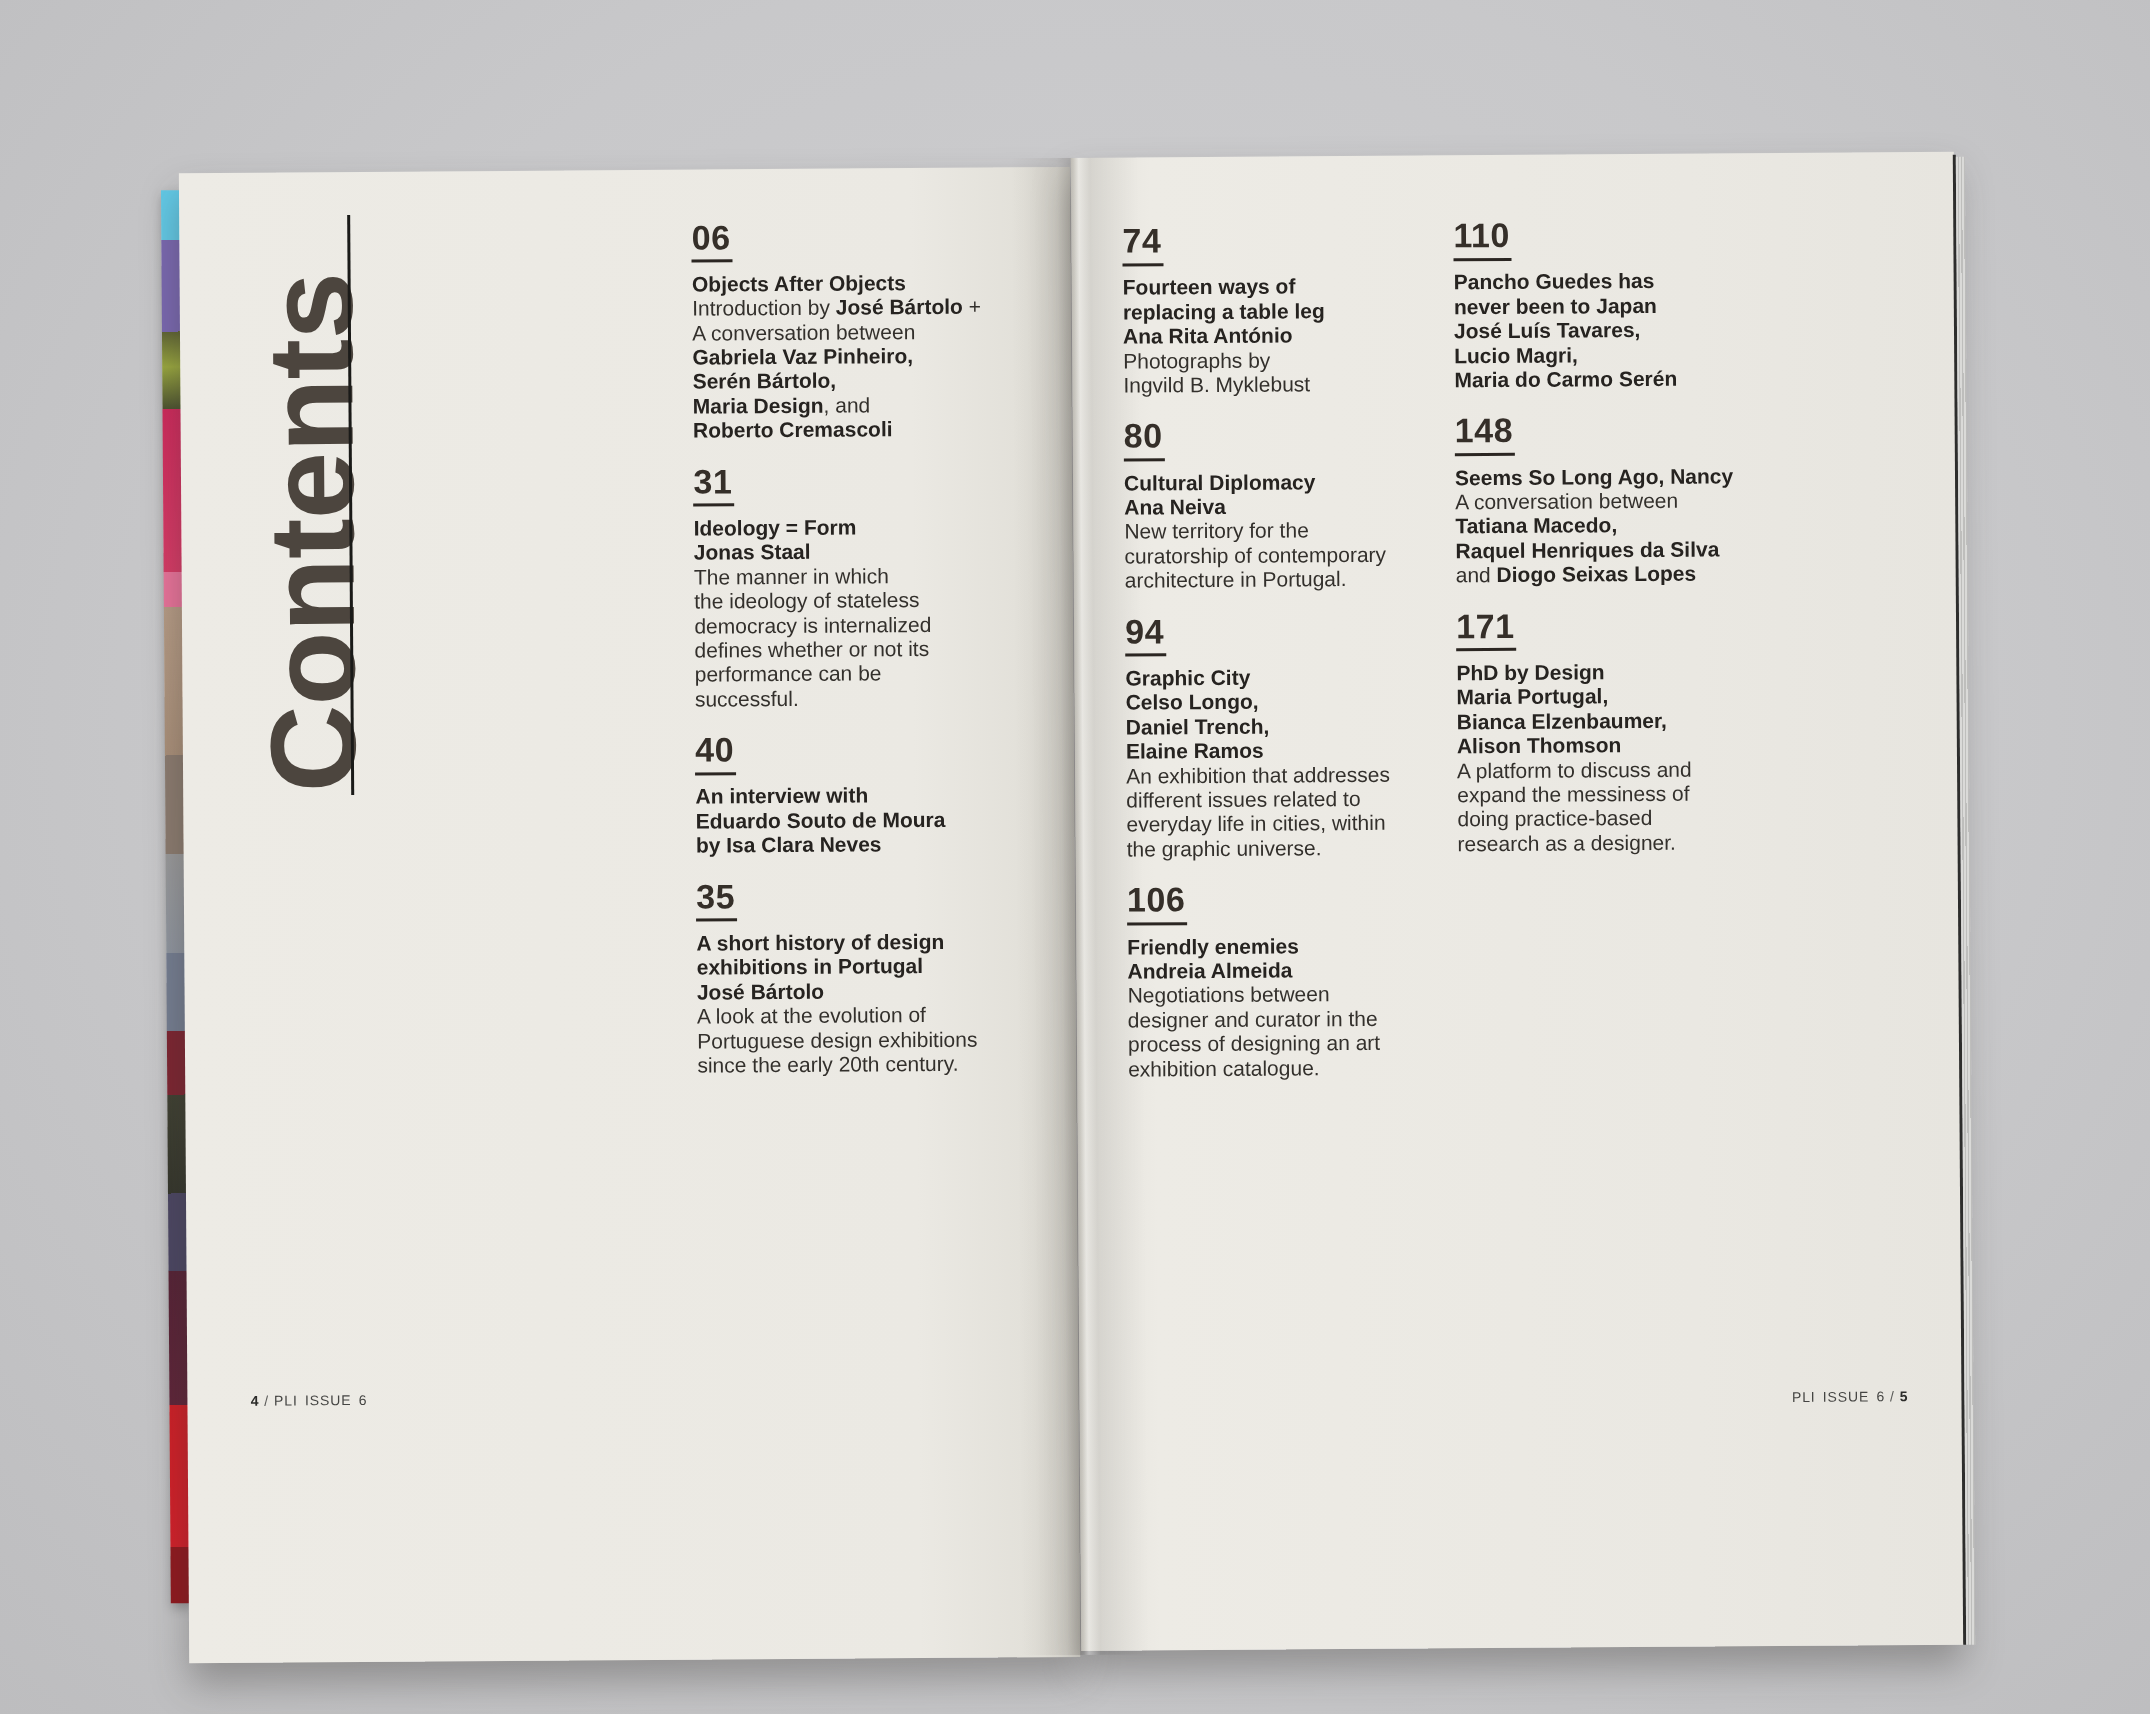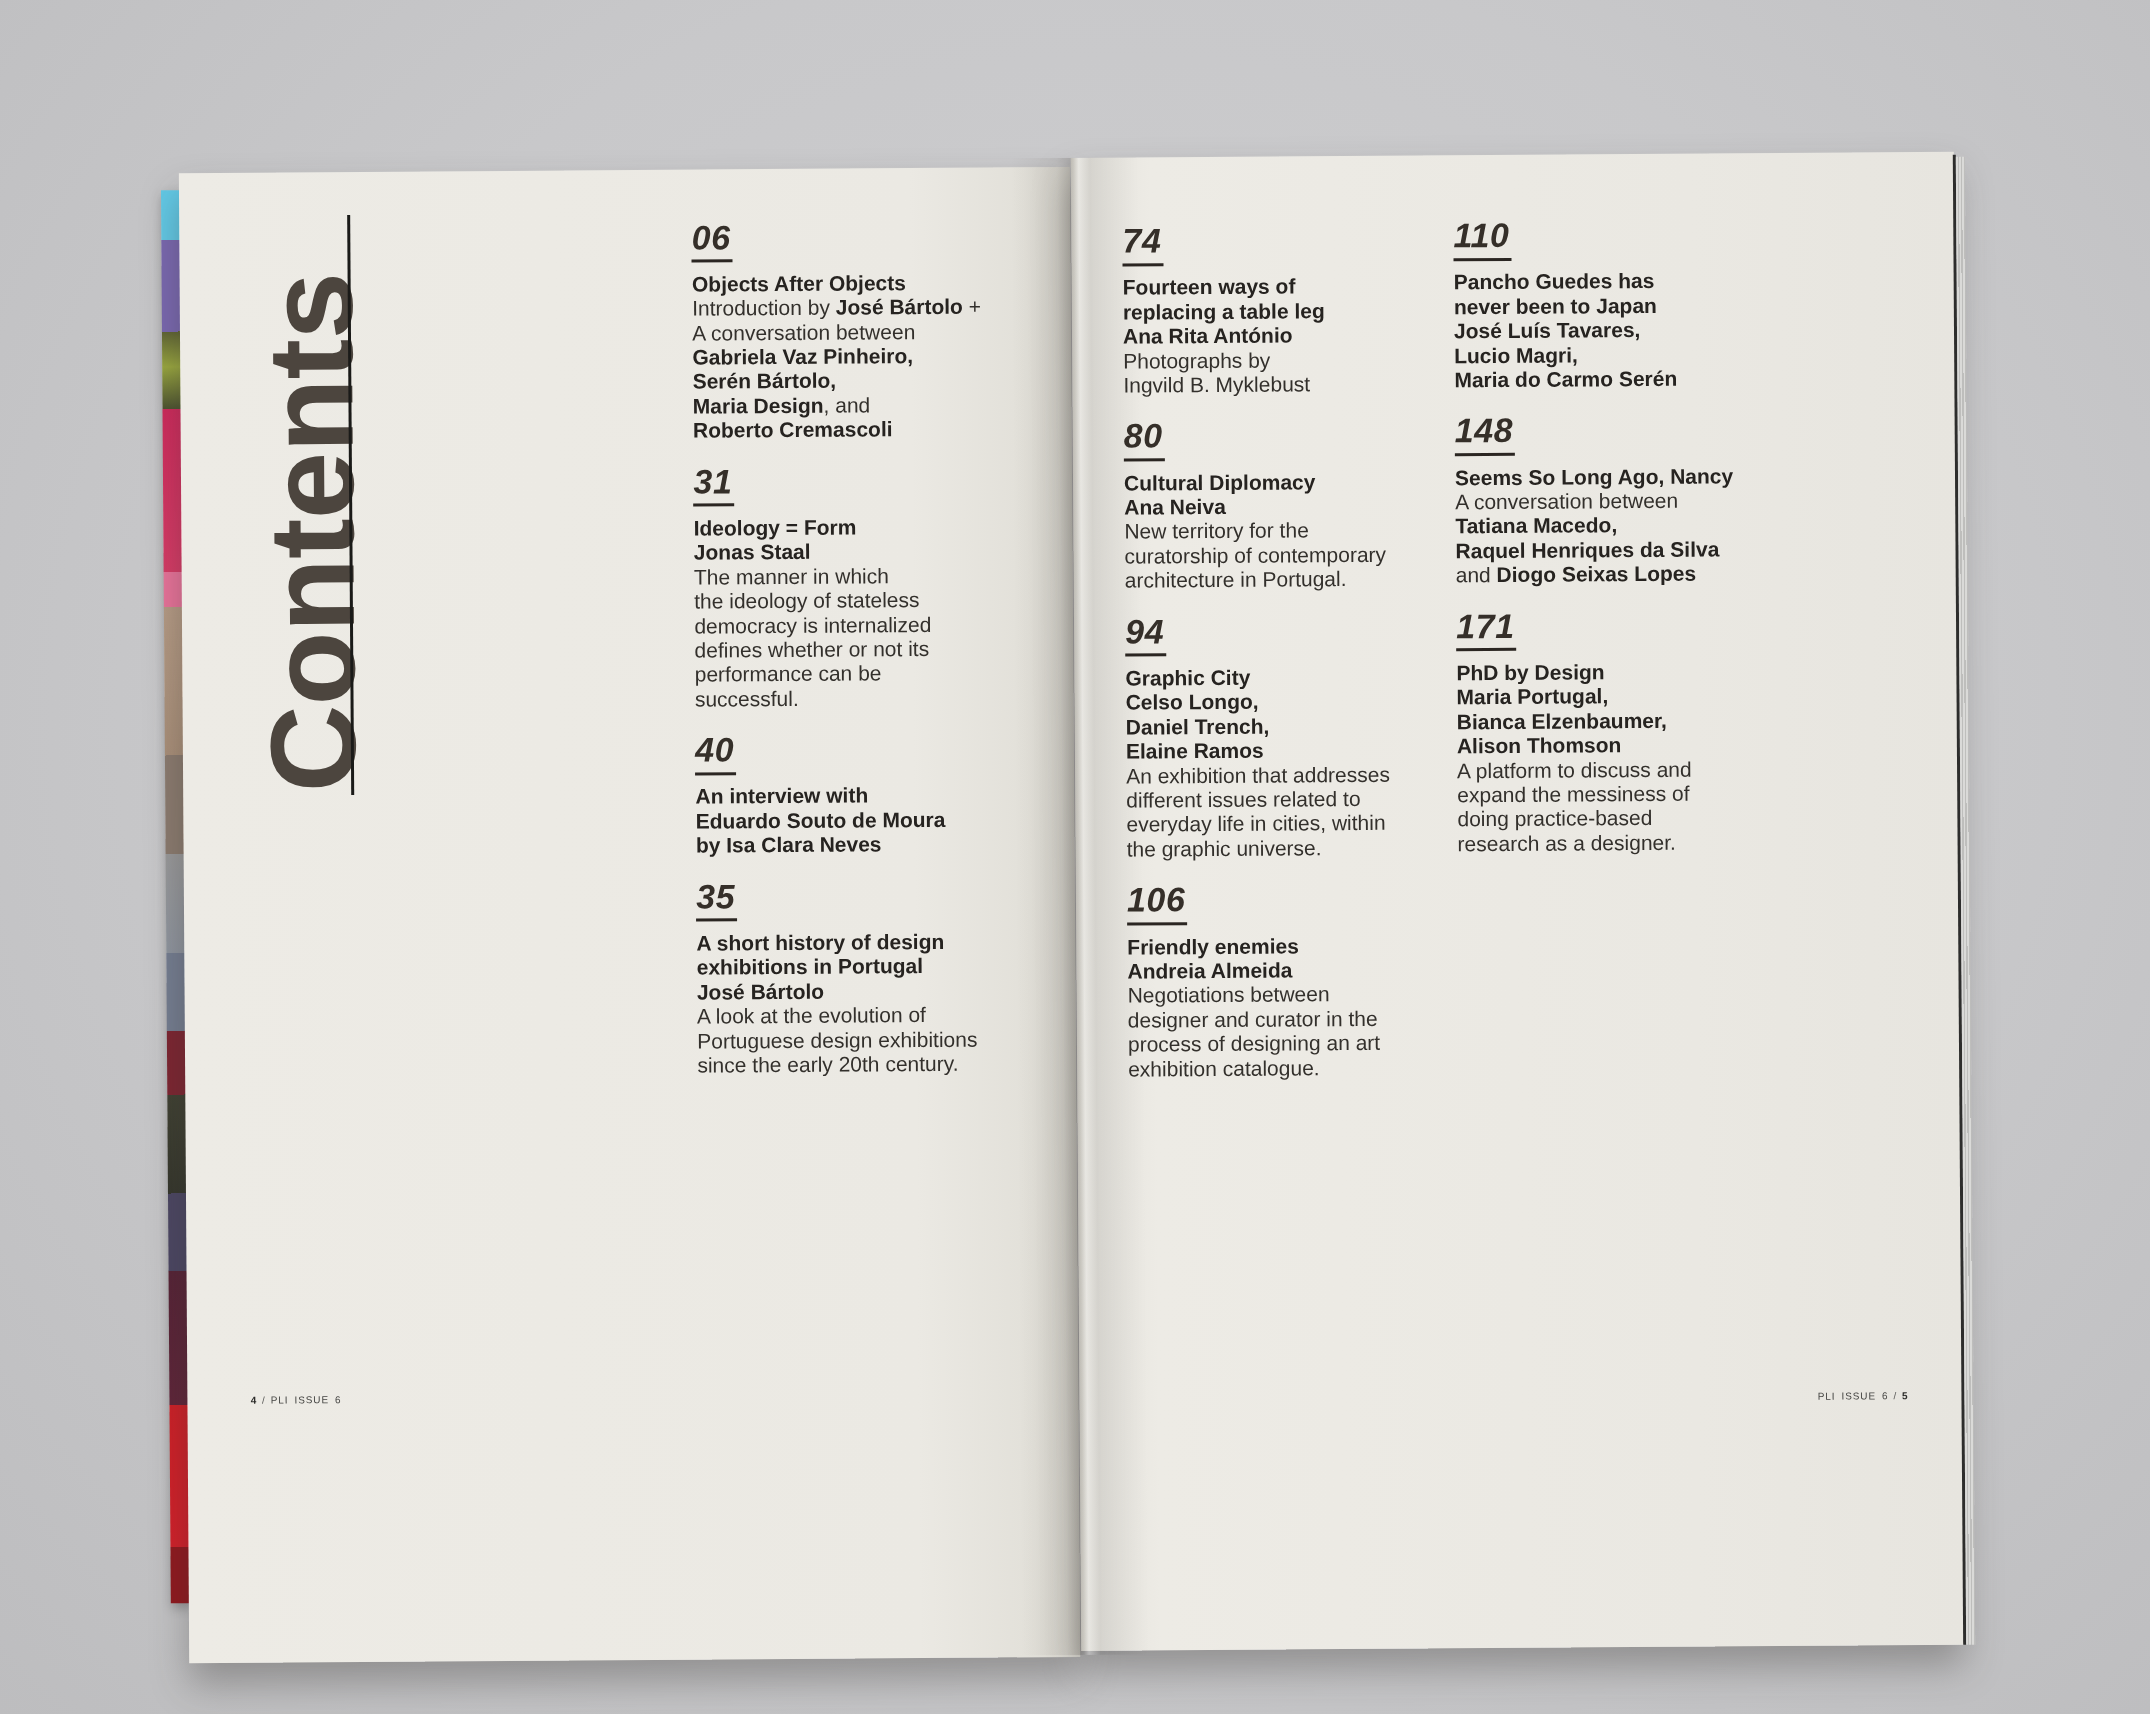"06" .num { font-style: italic -> none }
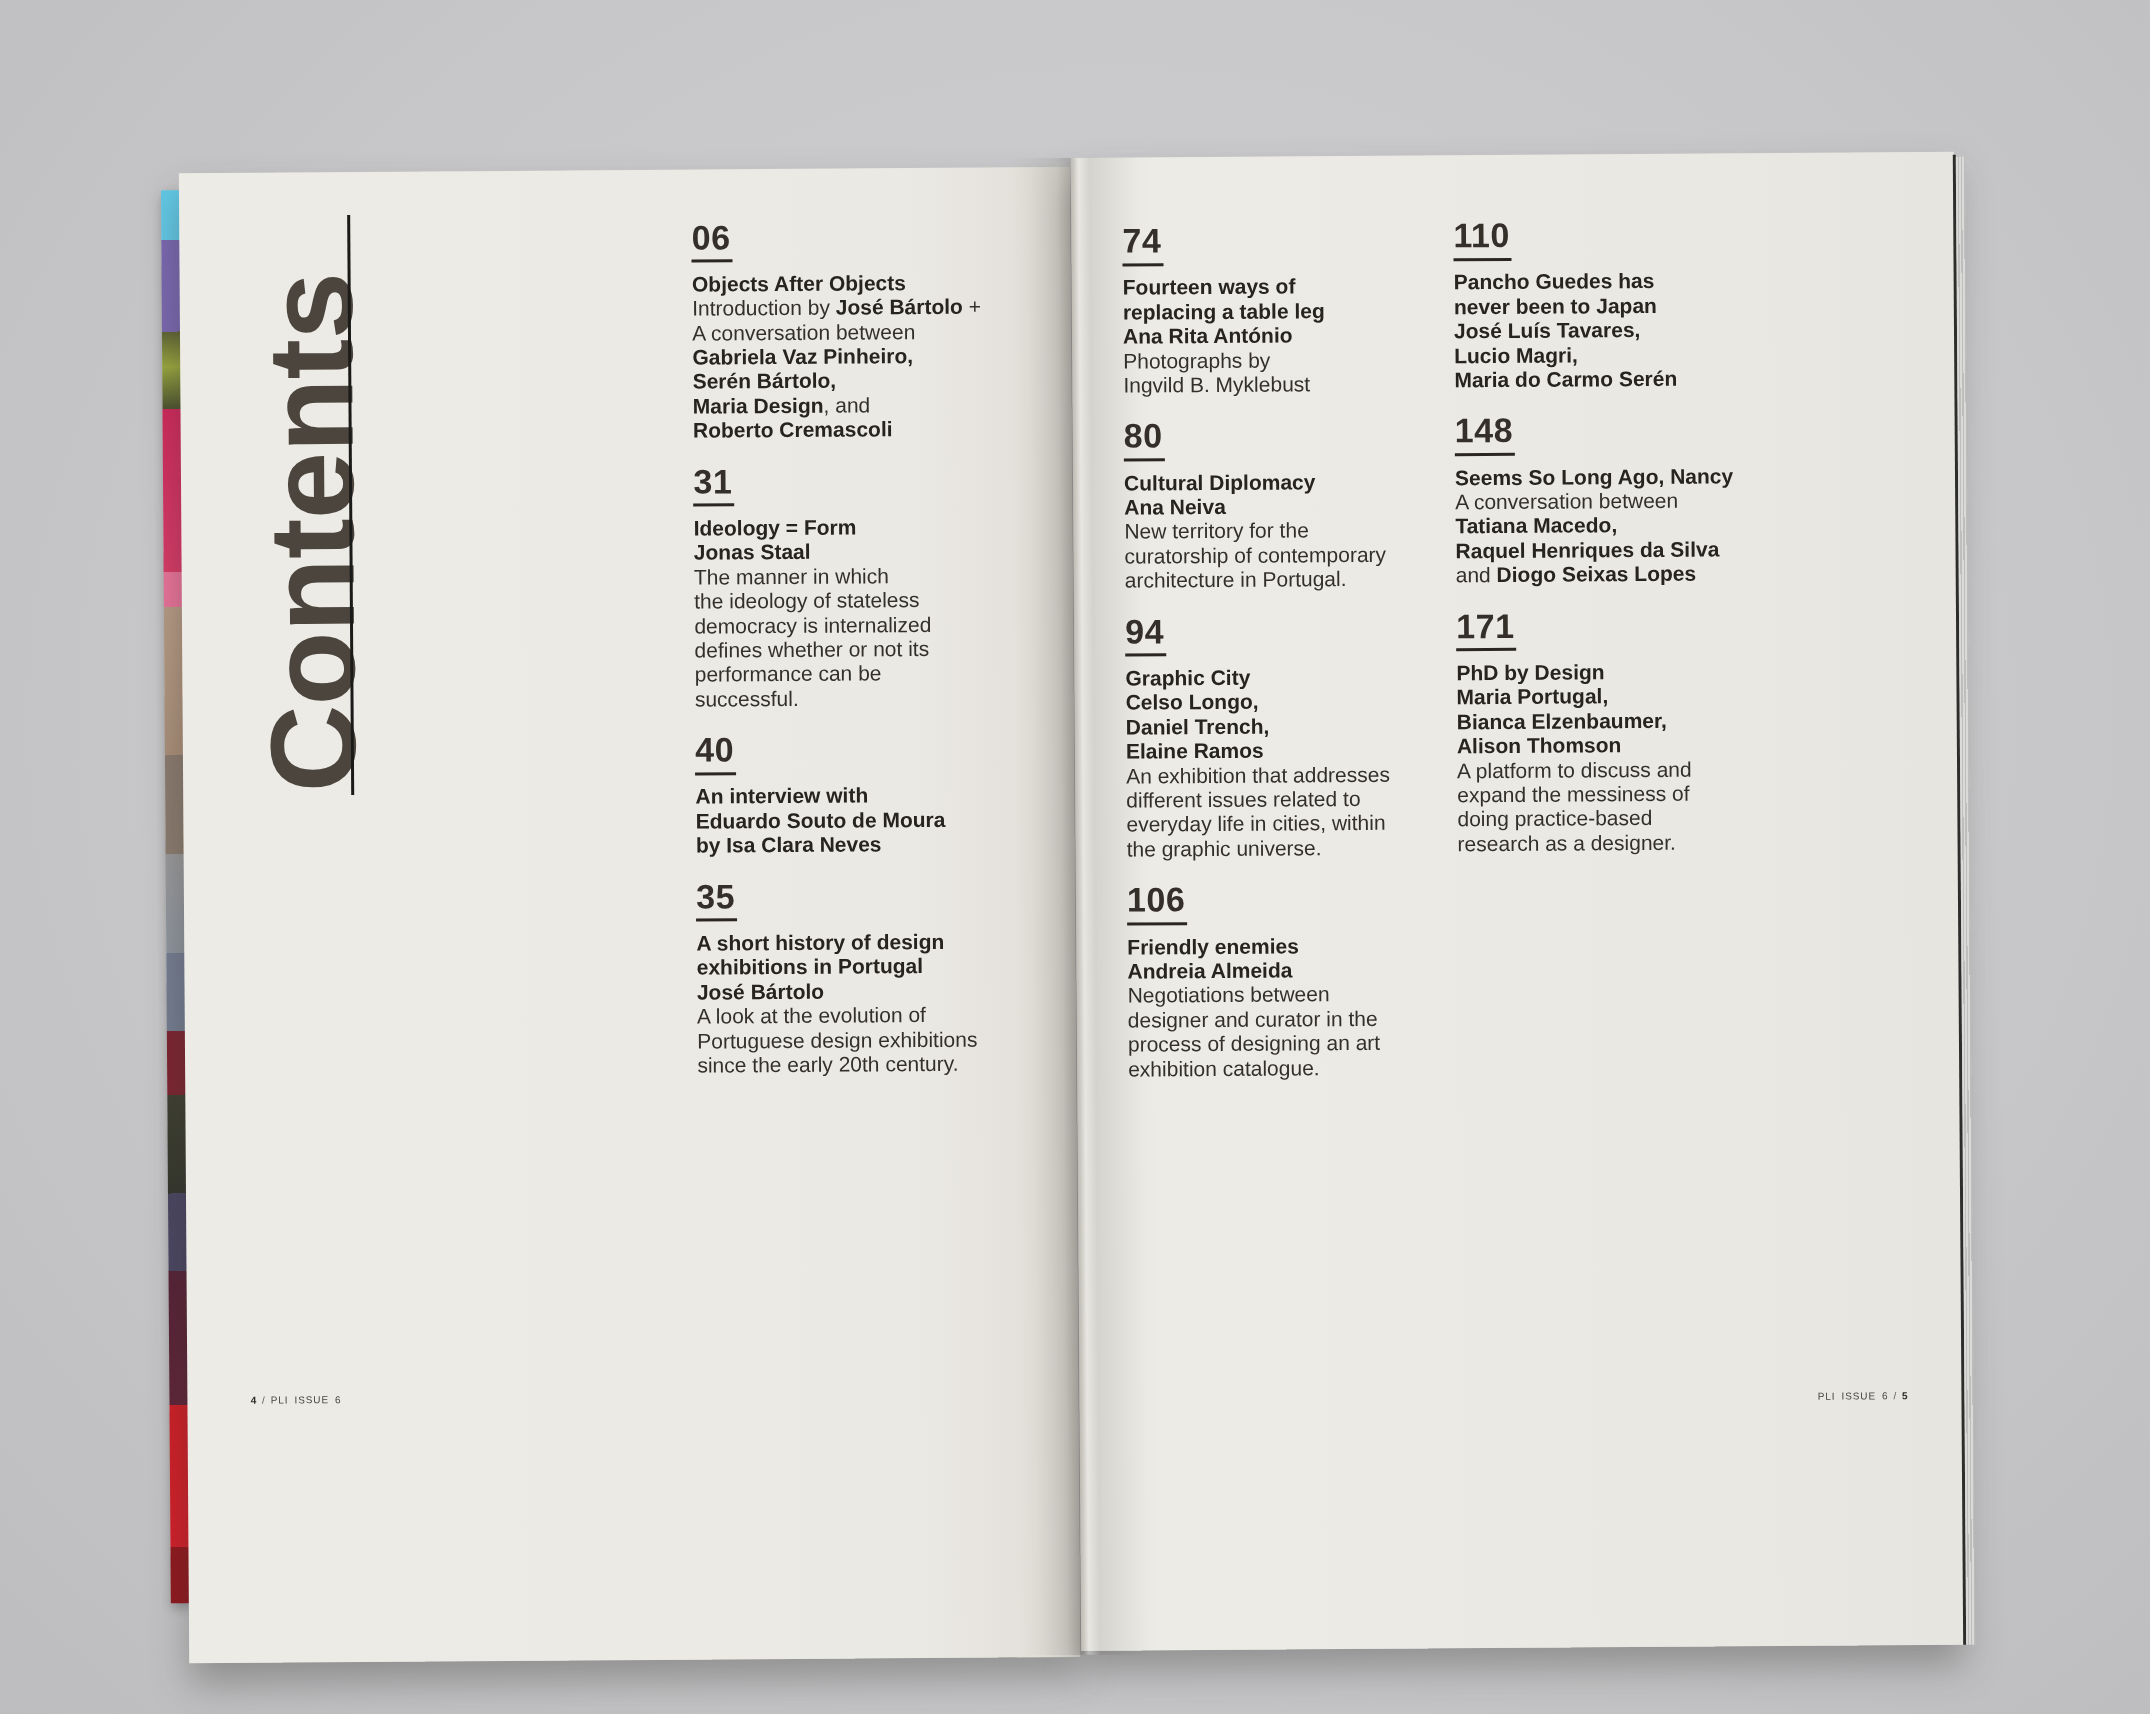"4 / PLI ISSUE 6" .footer { font-size: 10px -> 14px }
